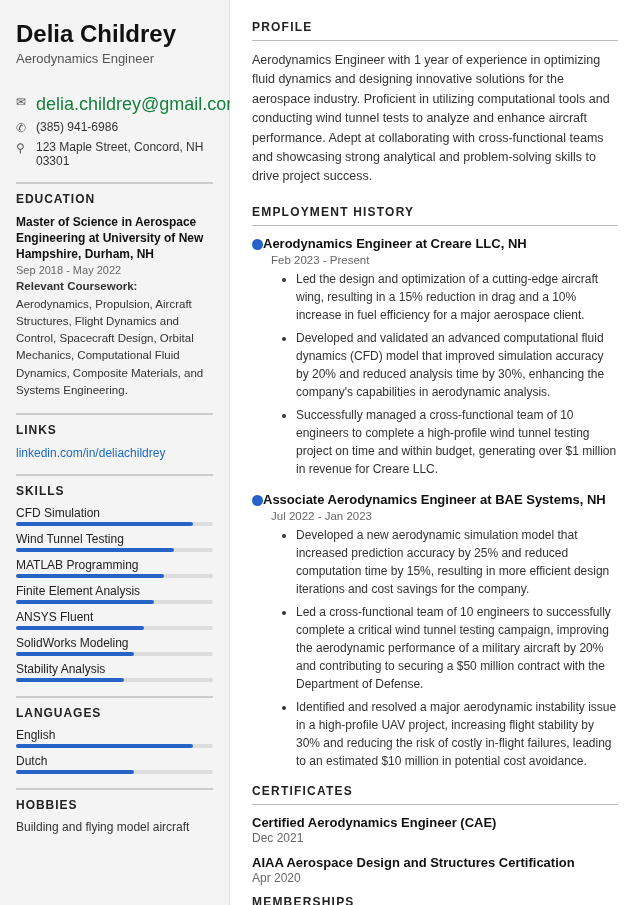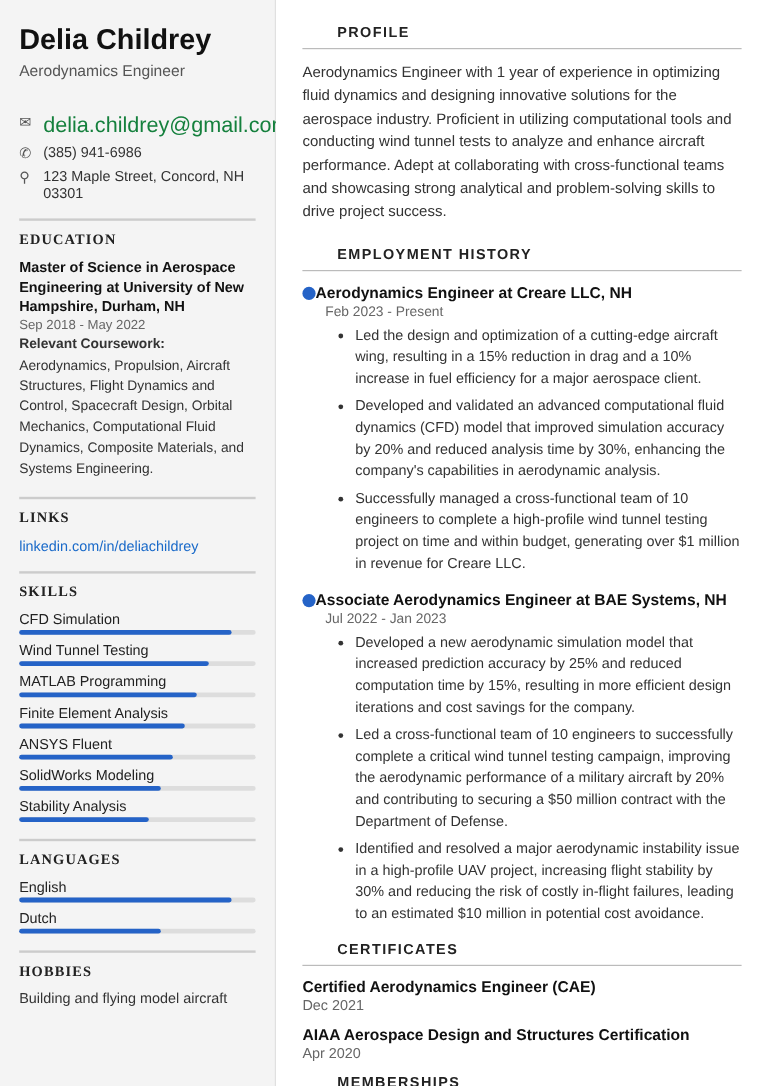"PROFILE" .main-section-title { margin-left: 29px -> none }
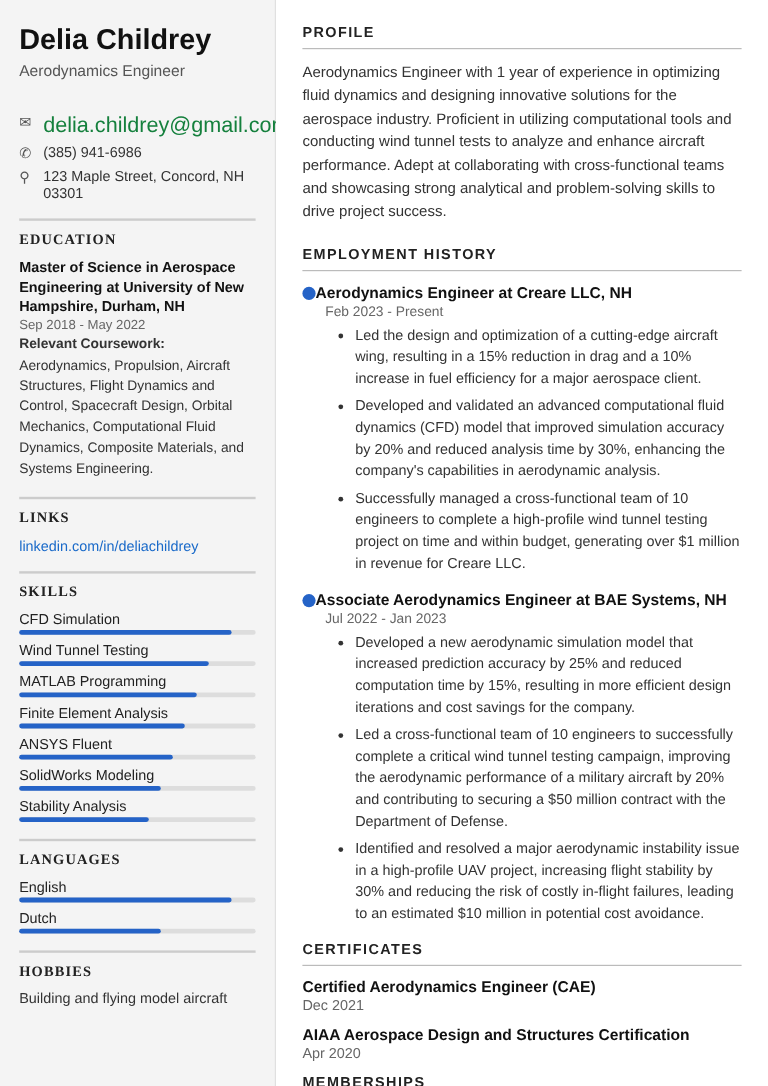"EDUCATION" .section-title-side { font-family: Liberation Serif, serif -> none }
